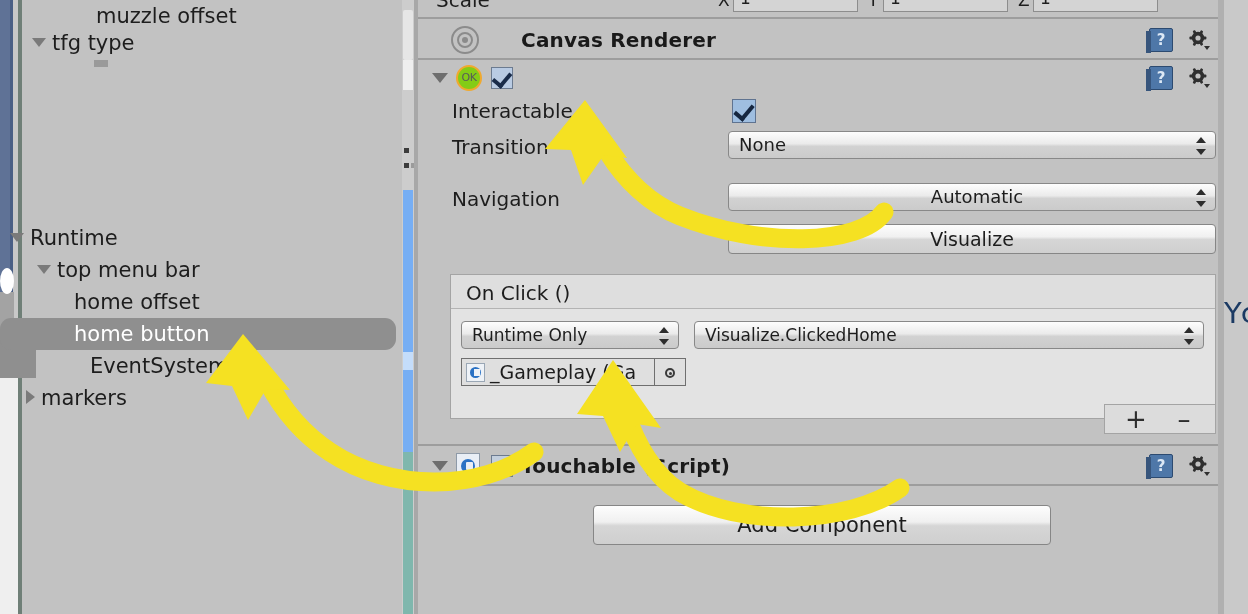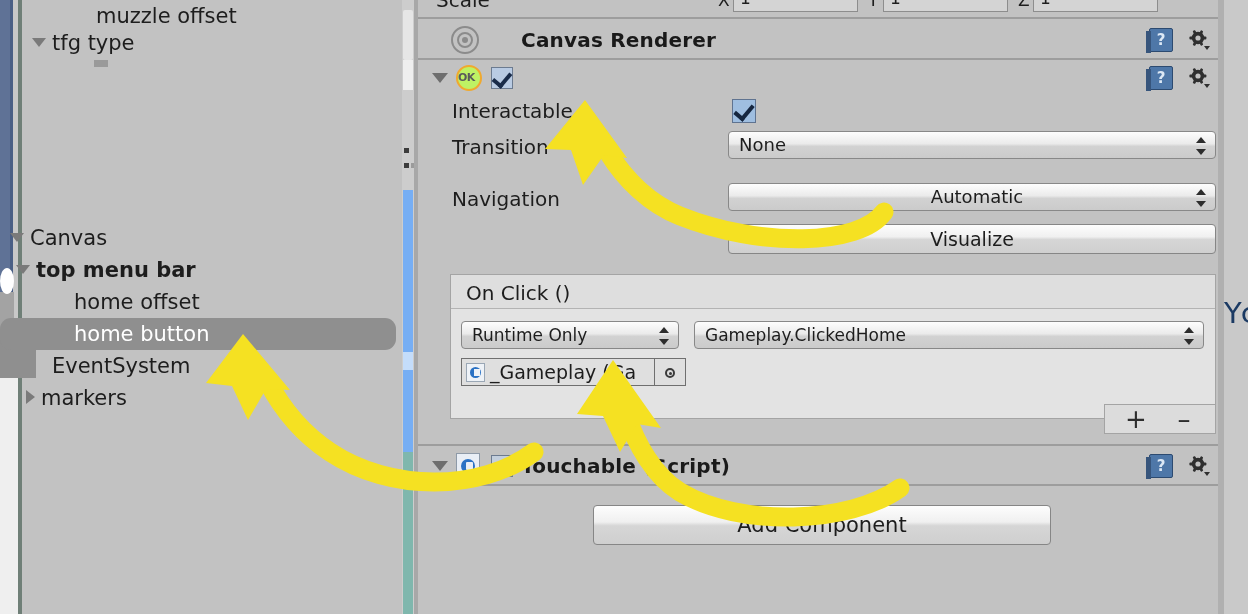"OK" .ok-badge { background: #bef264 -> #84cc16; font-weight: bold -> normal; text-align: left -> center }
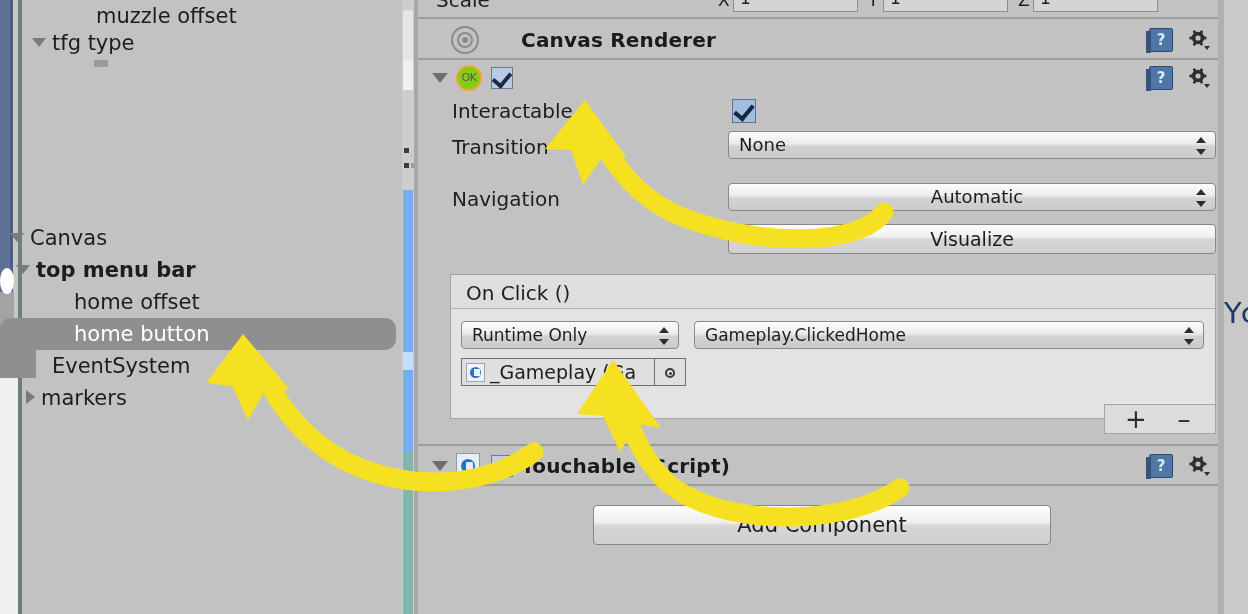"Canvas" span { text: Canvas -> Runtime }
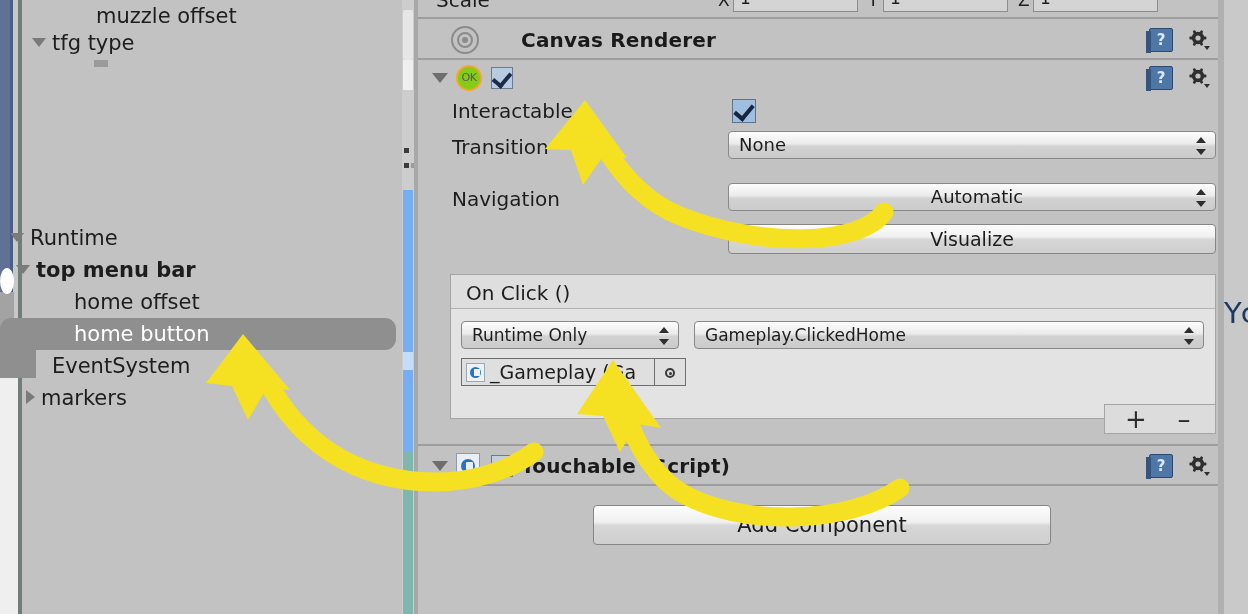"top menu bar" span { font-weight: bold -> none; padding-left: 16px -> 37px }
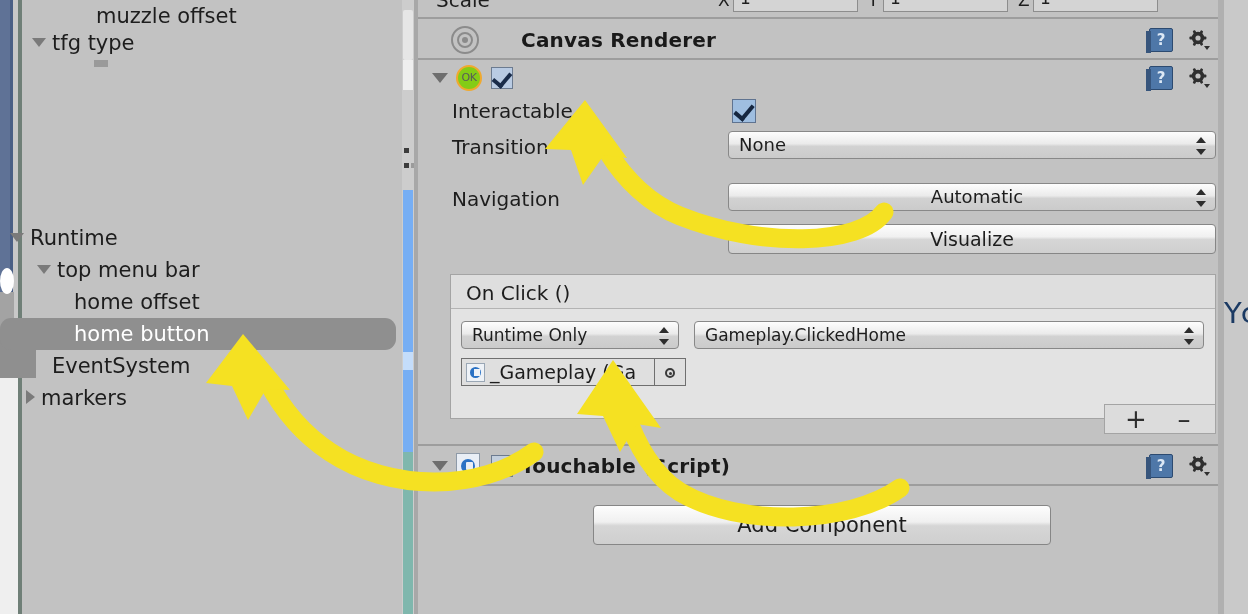"Gameplay.ClickedHome" span { text: Gameplay.ClickedHome -> Visualize.ClickedHome }
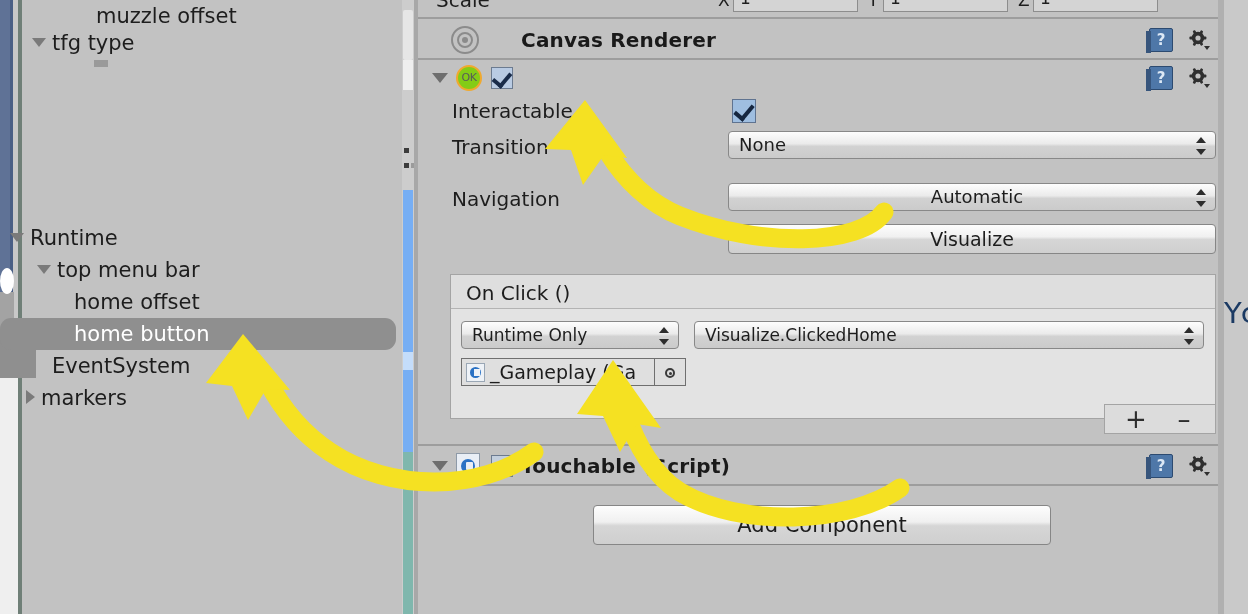"EventSystem" div.hier-row { padding-left: none -> 38px }
